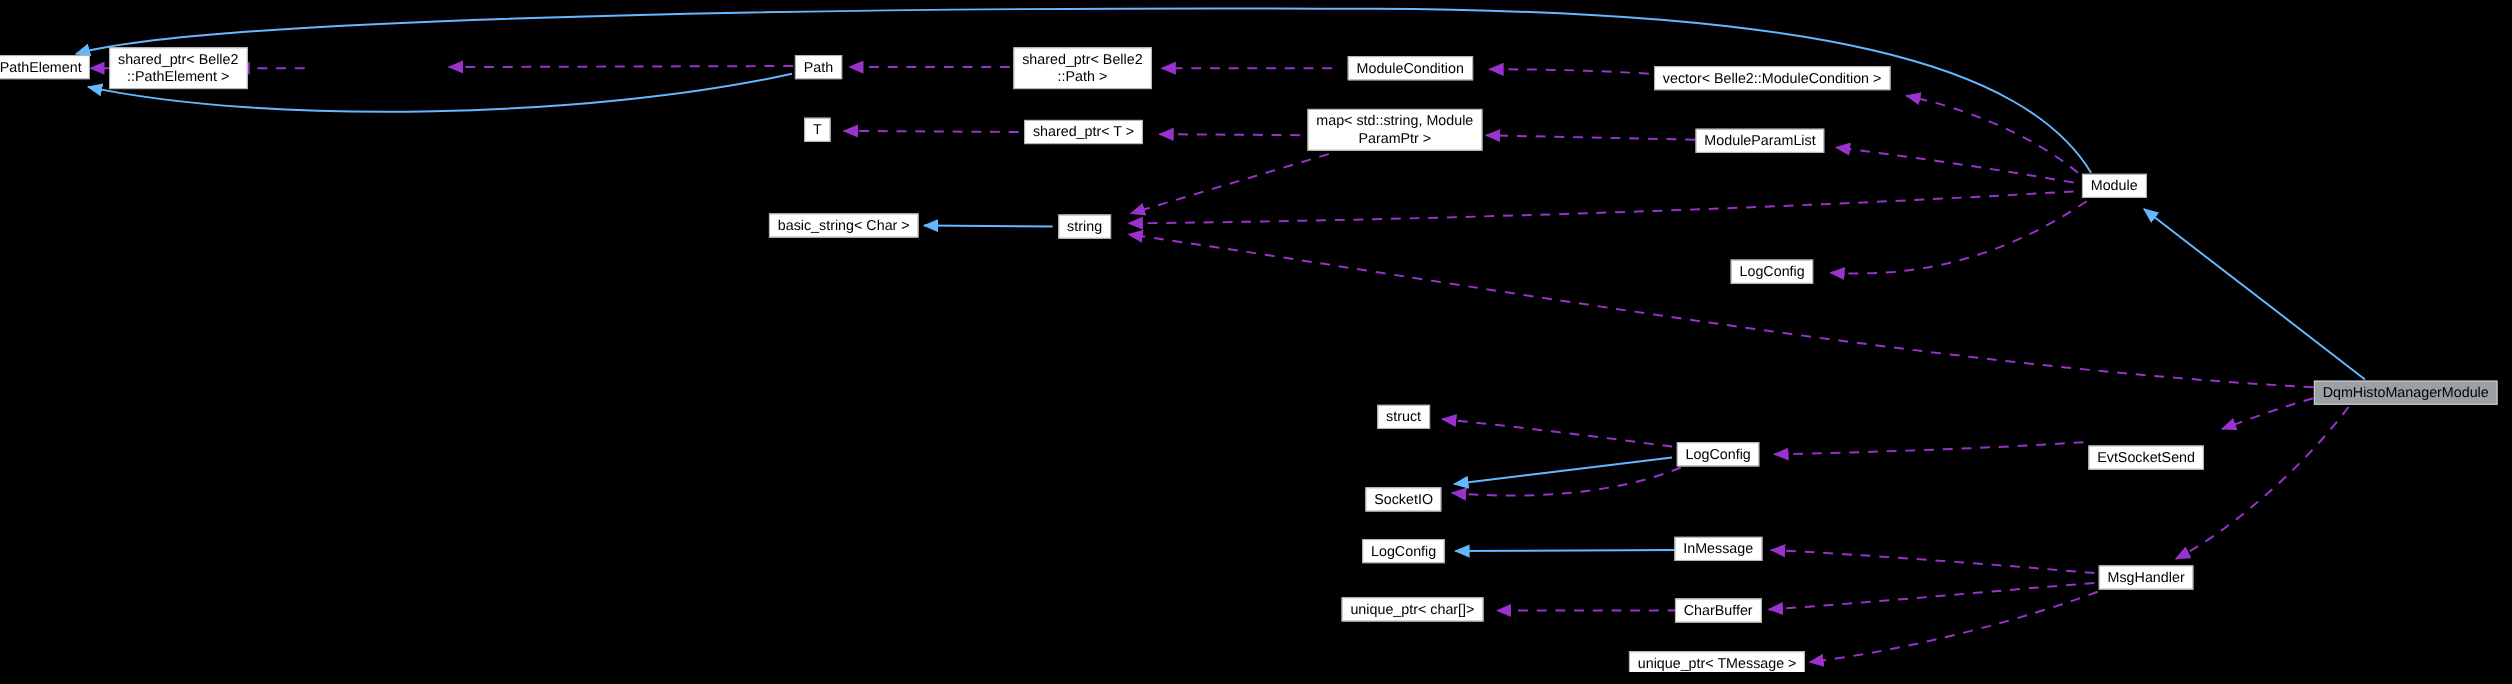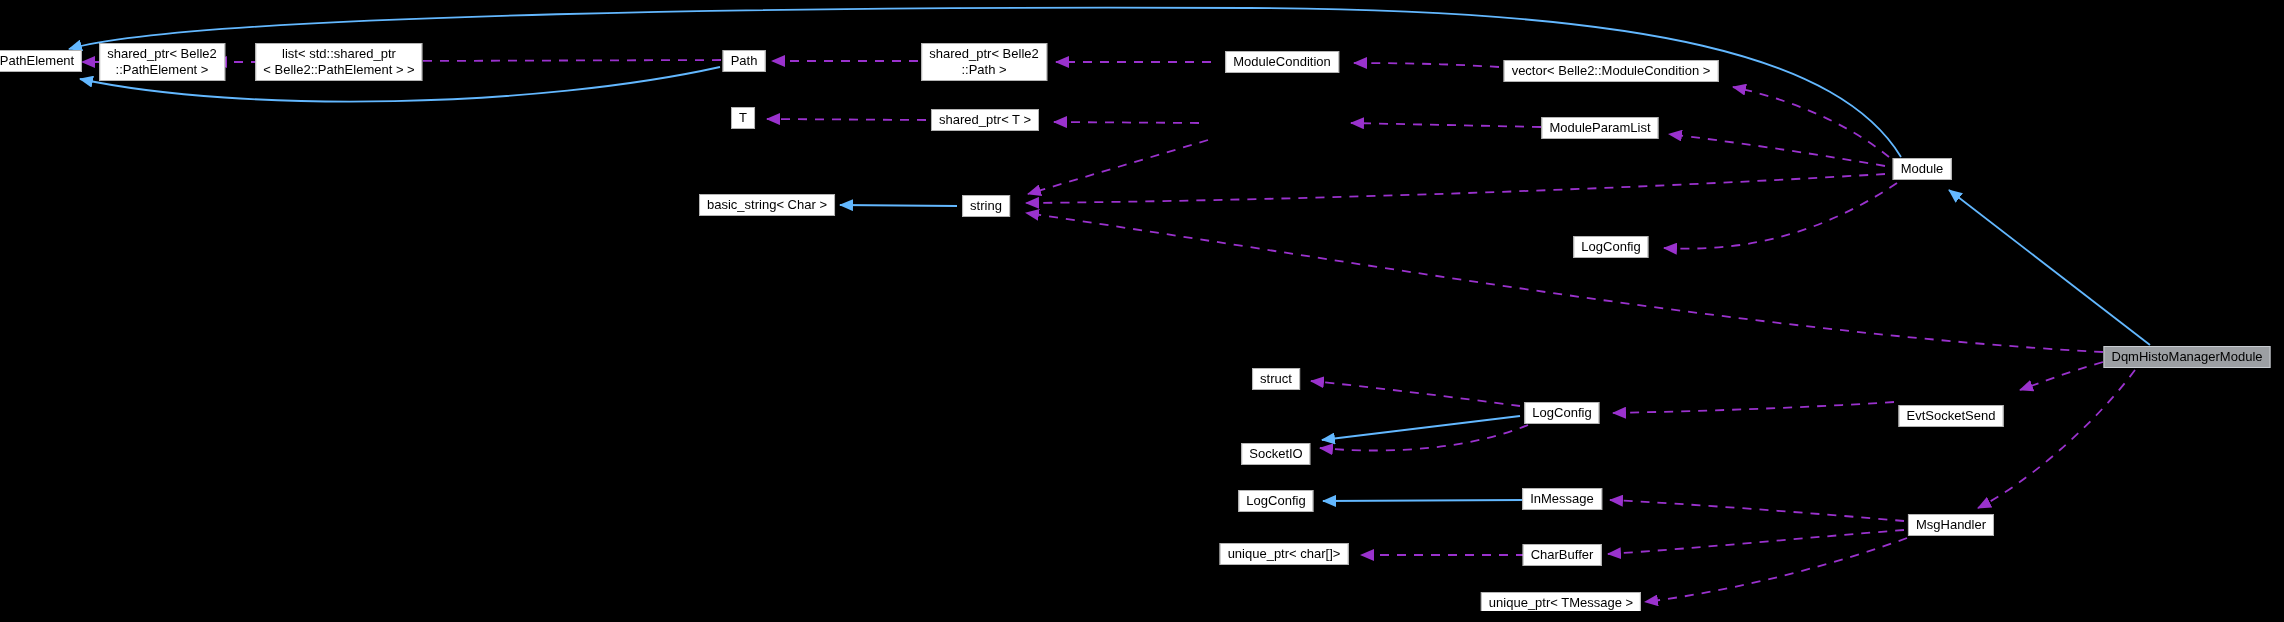"list< std::shared_ptr" div.node { html: <div>list&lt; std::shared_ptr &lt; Belle2::PathElement &gt; &gt;</div> -> none }
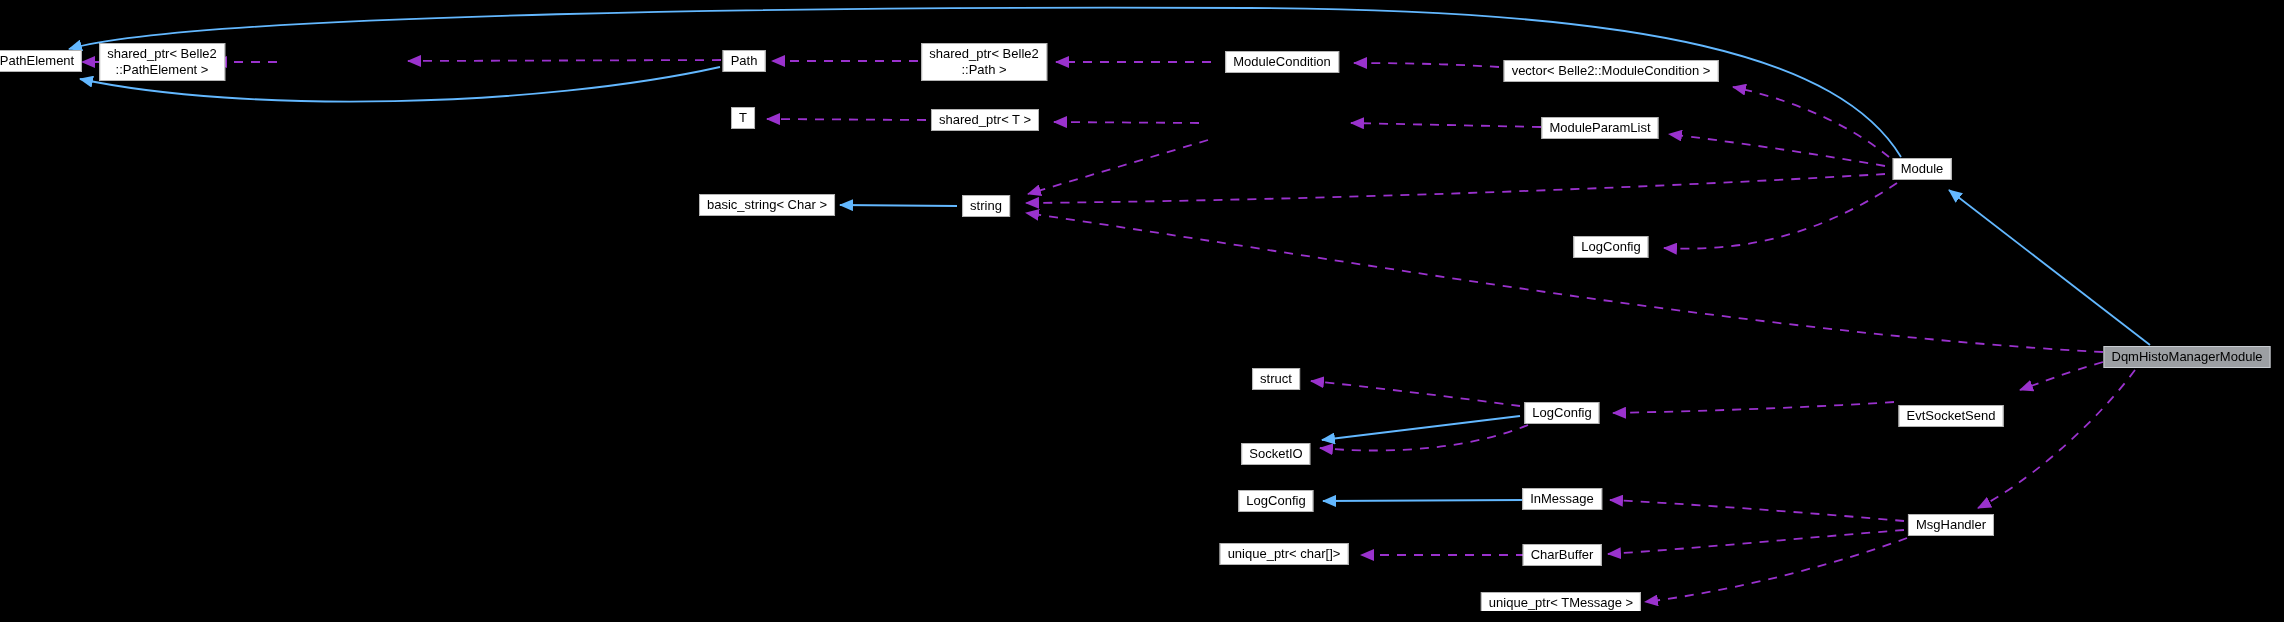"map< std::string, Module" div.node { html: none -> <div>map&lt; std::string, Module ParamPtr &gt;</div> }
